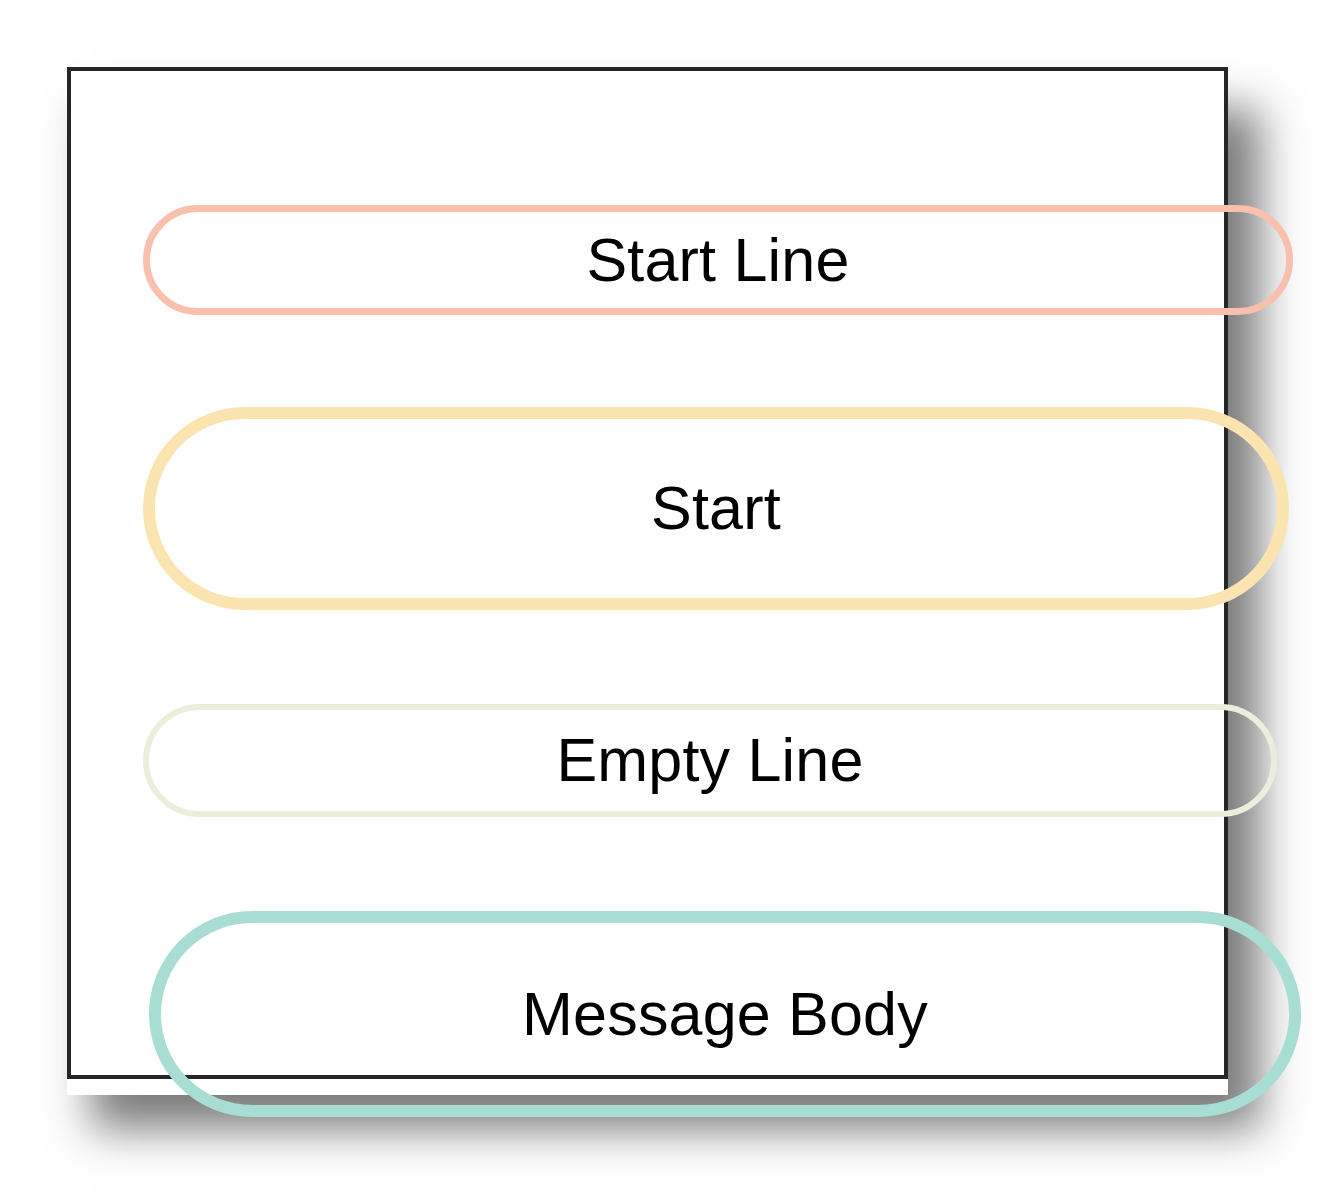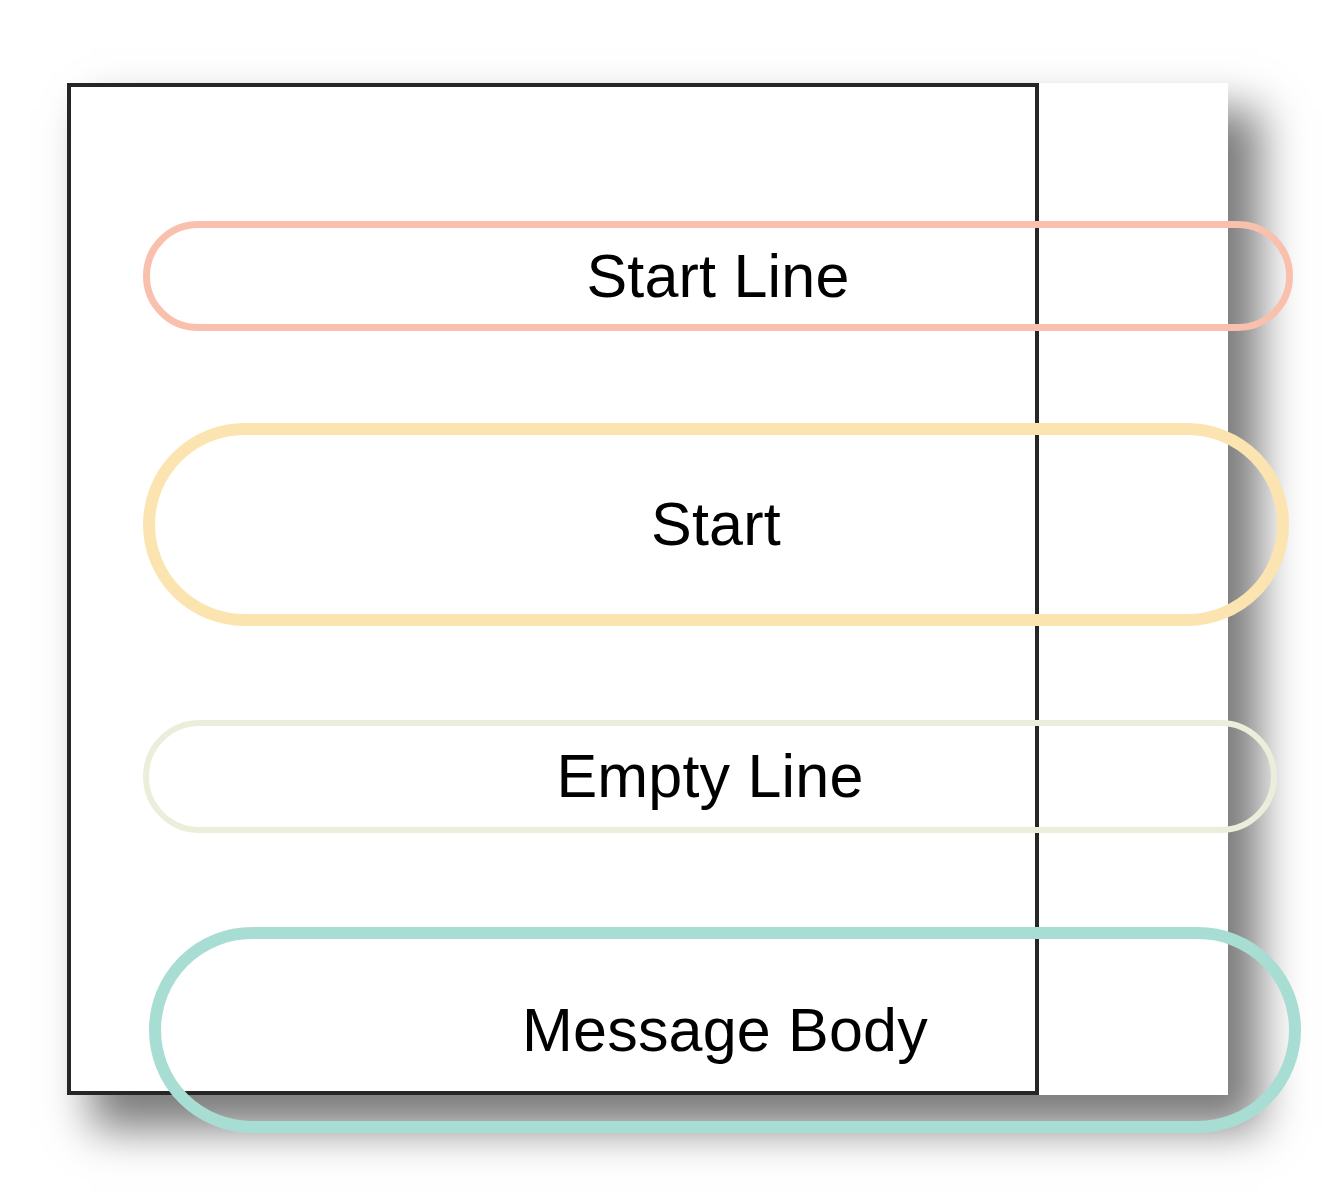"Start Line" #frame { top: 83px -> 67px; width: 972px -> 1161px }
